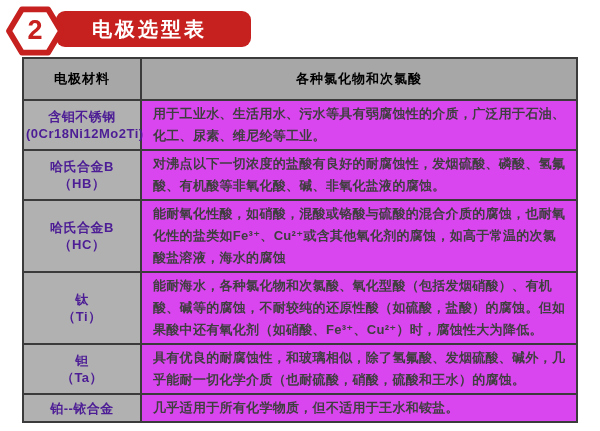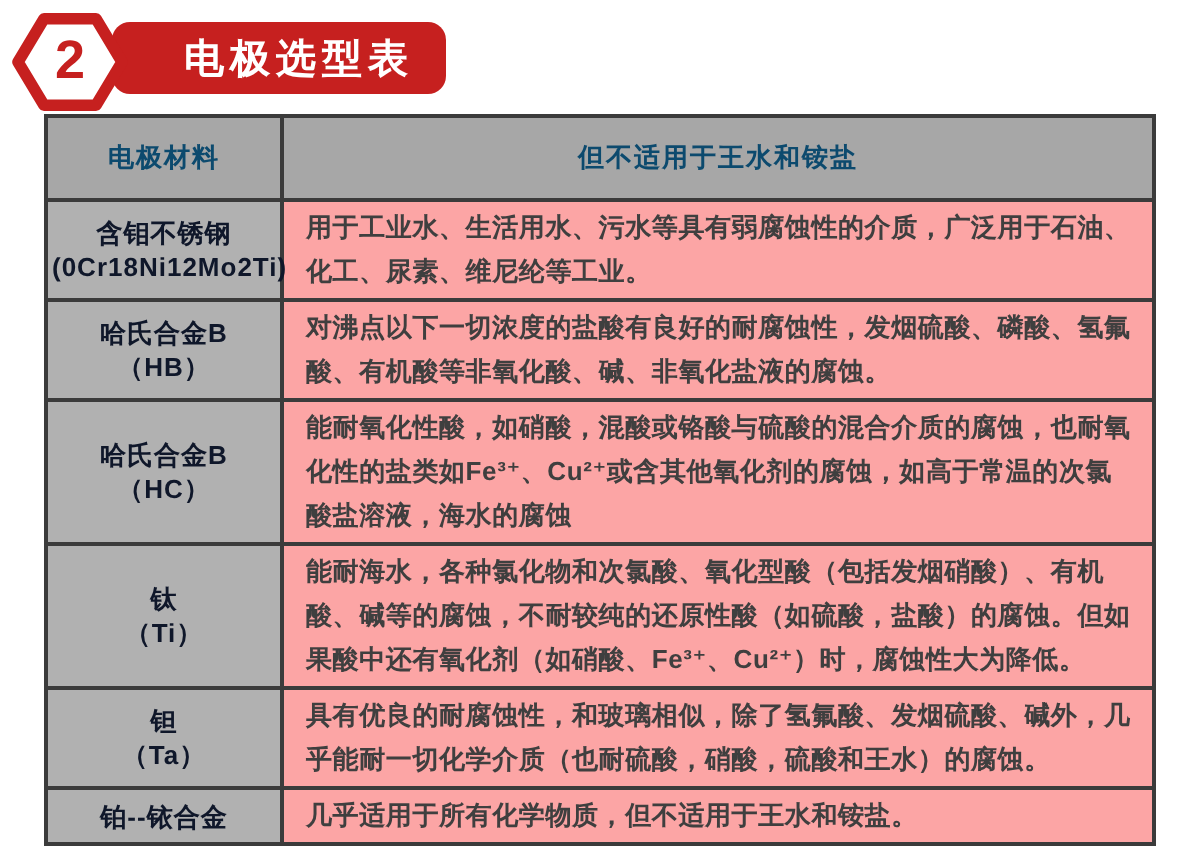"电极选型表" .title-banner { padding: 0 16px 0 36px -> 0 44px 0 36px }
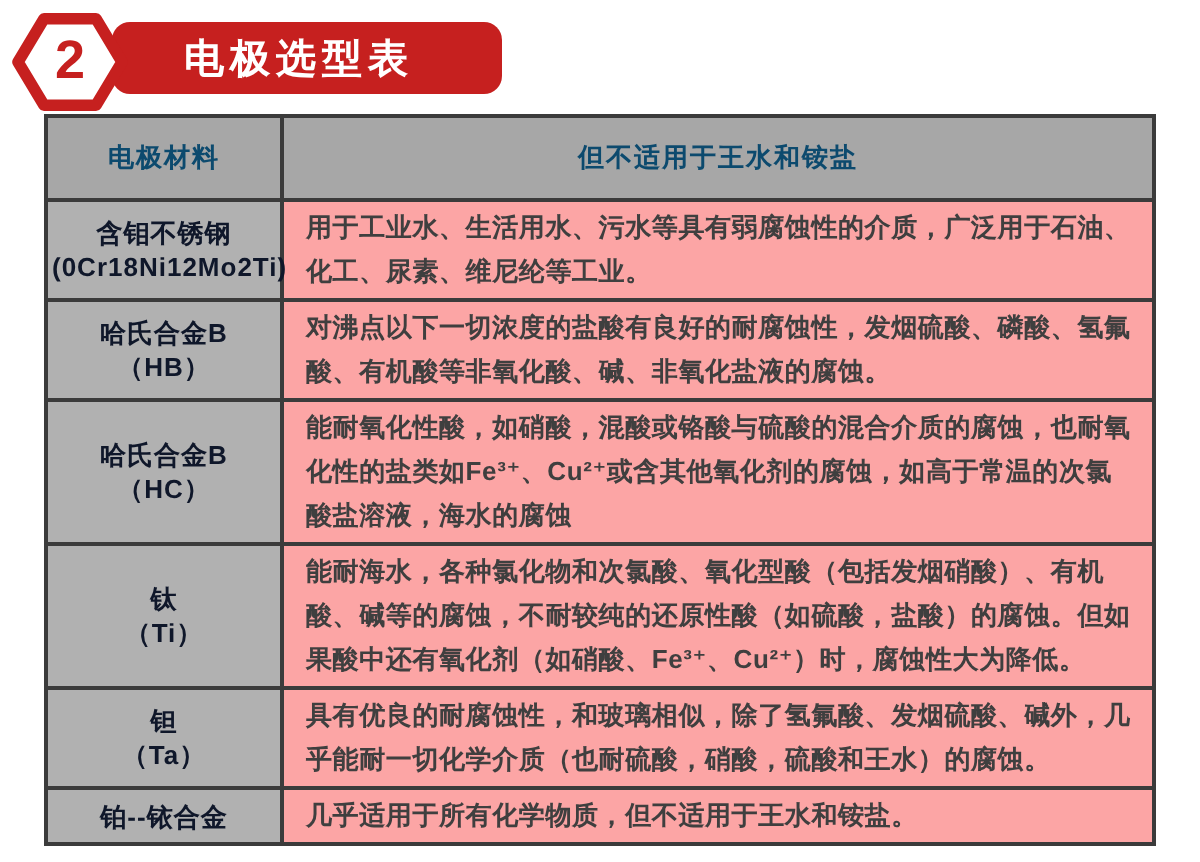"电极材料" .sel th { color: #0c4a6e -> #000000 }
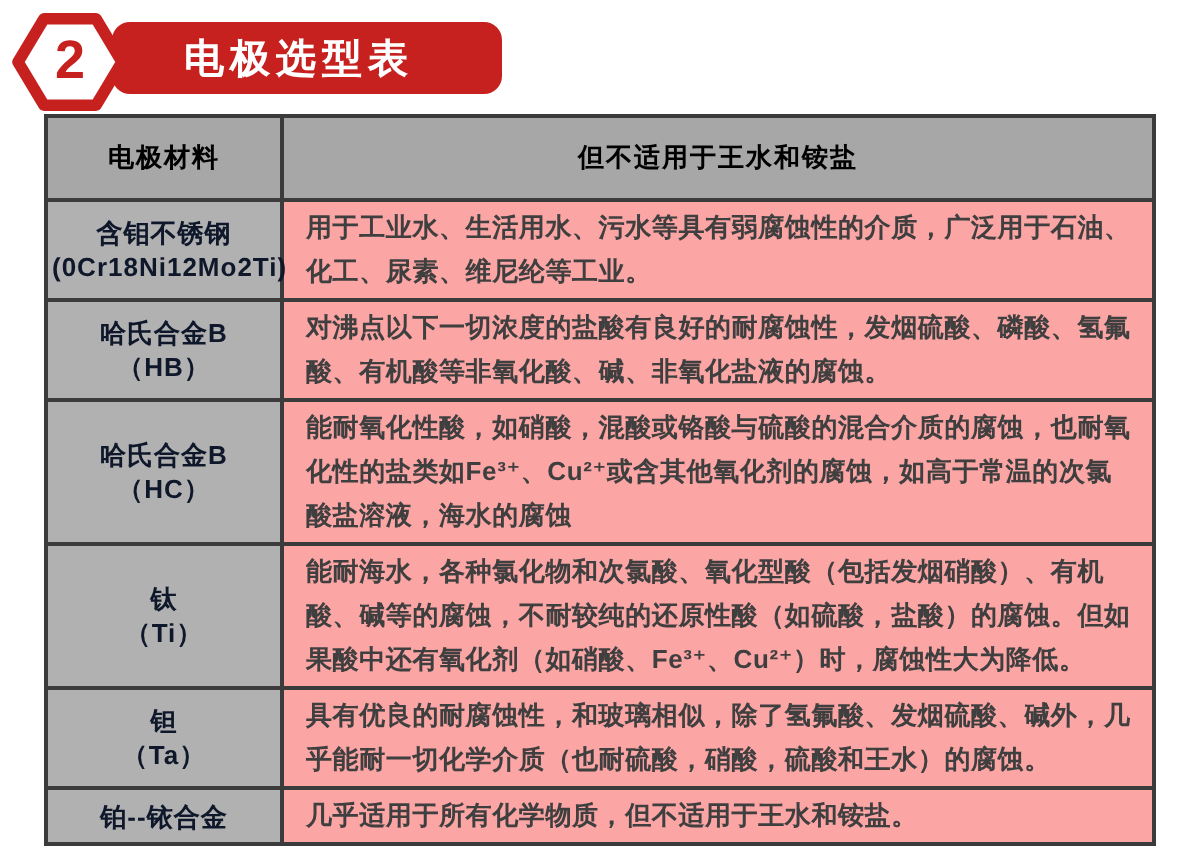"但不适用于王水和铵盐" th { text: 但不适用于王水和铵盐 -> 各种氯化物和次氯酸 }
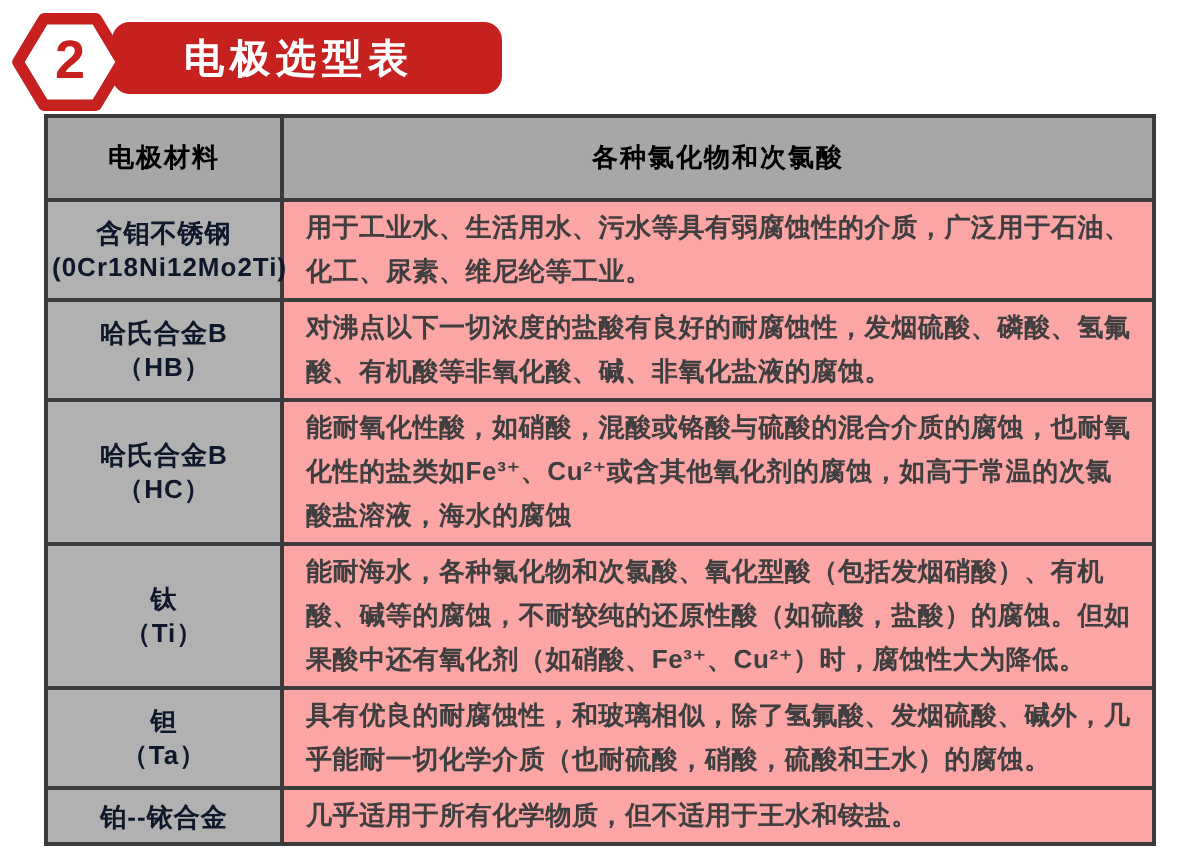"含钼不锈钢" td.mat { color: #0f172a -> #4c1d95 }
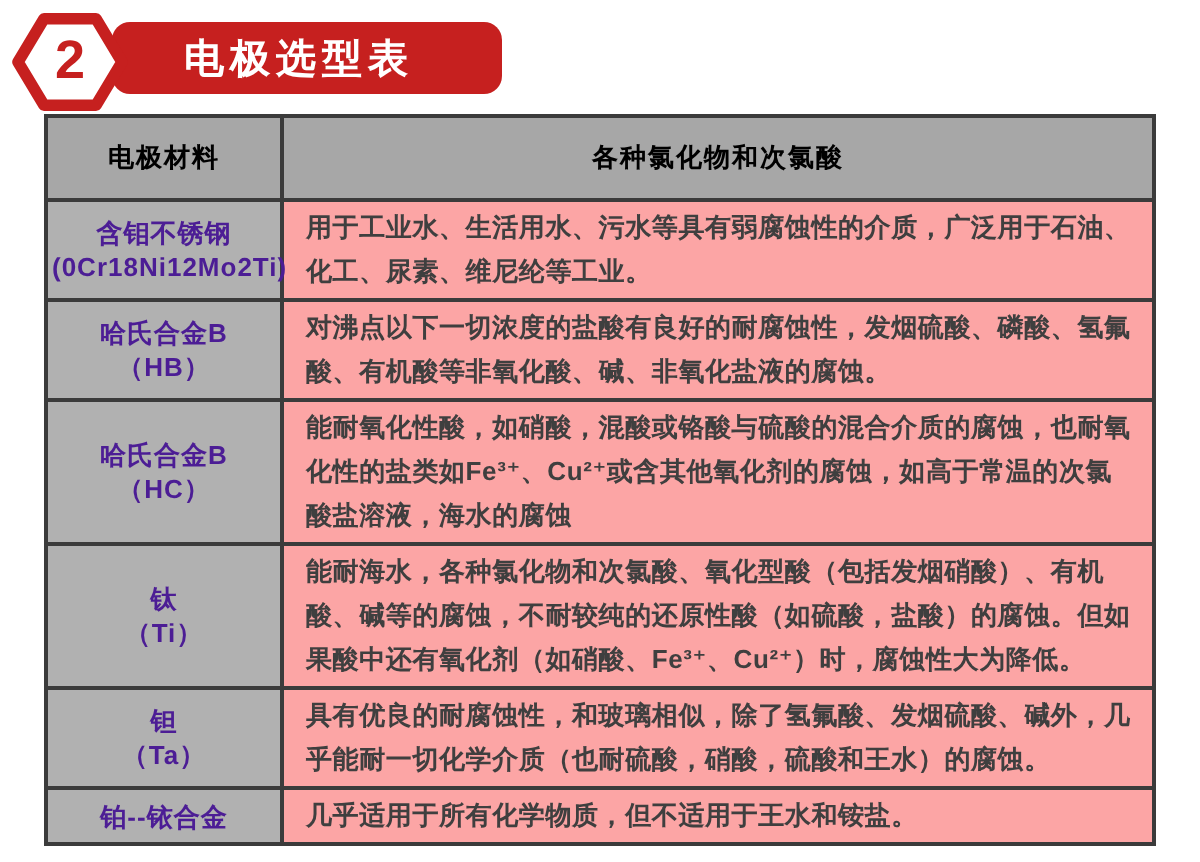"用于工业水、生活用水、污水等具有弱腐蚀性的介质，广泛用于石油、化工、尿素、维尼纶" td.desc { background: #fca5a5 -> #d946ef }
